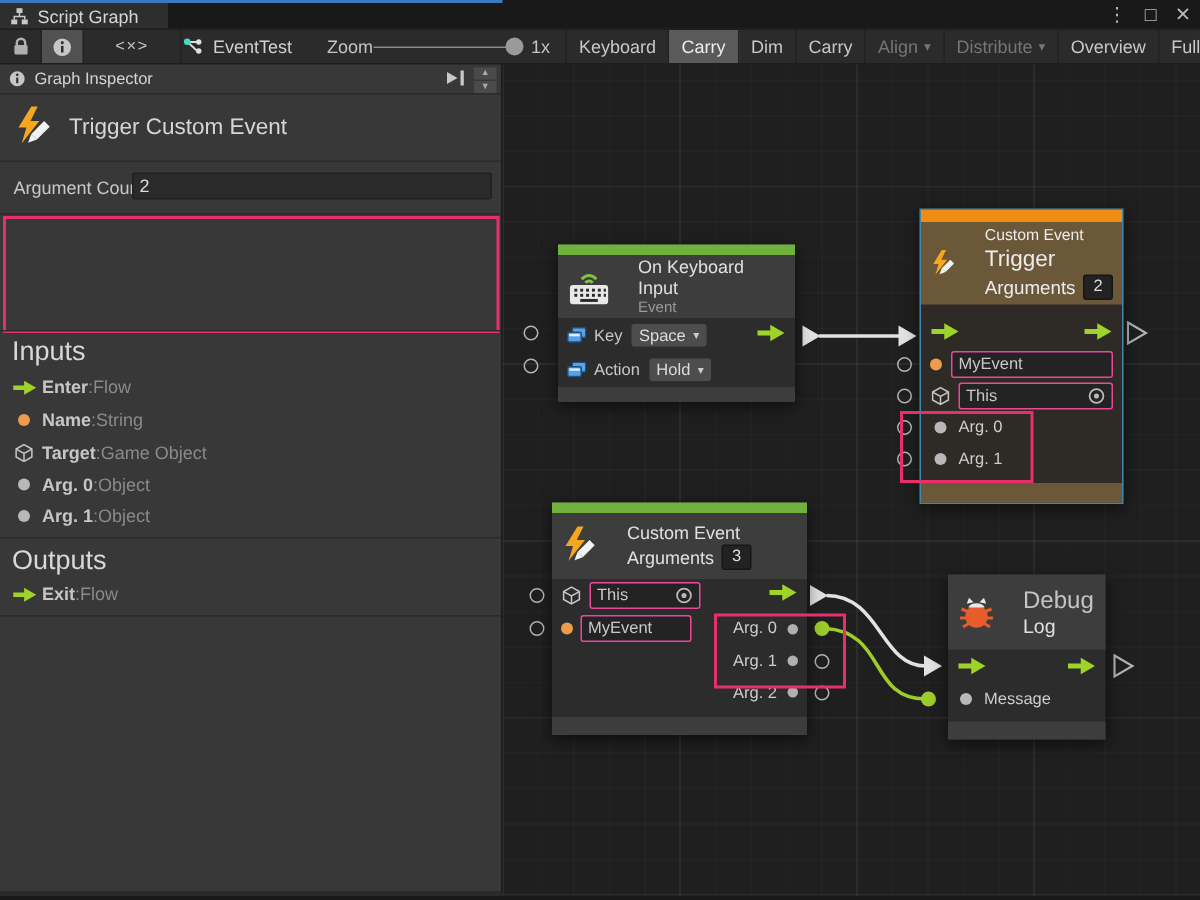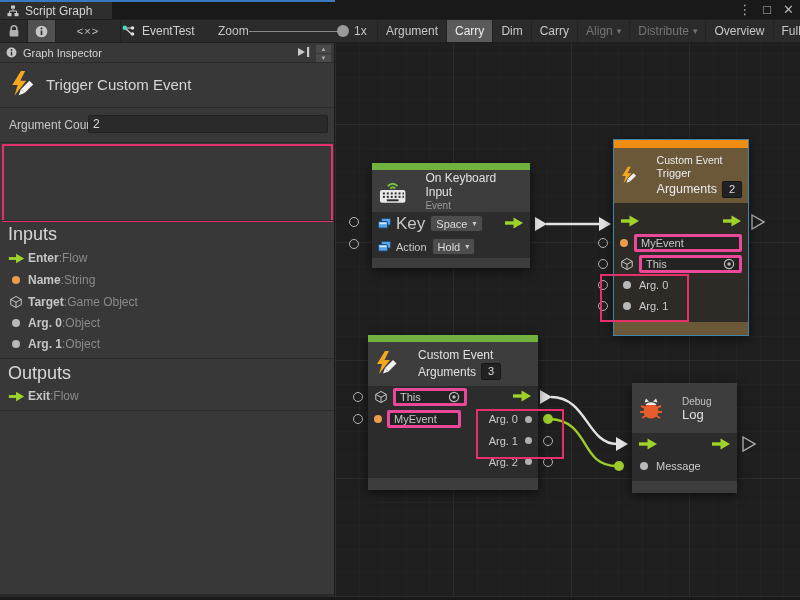"Argument" span { text: Argument -> Keyboard }
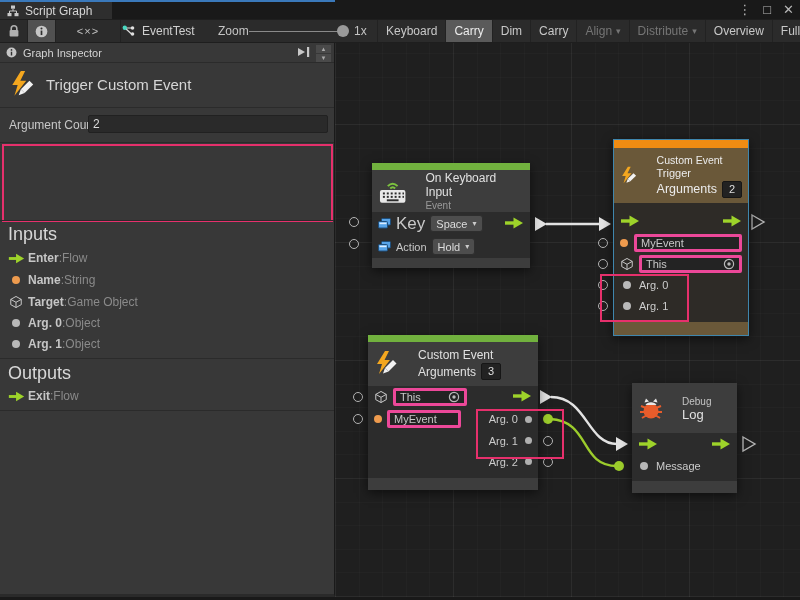"Trigger" .tname { font-size: 11px -> 15px }
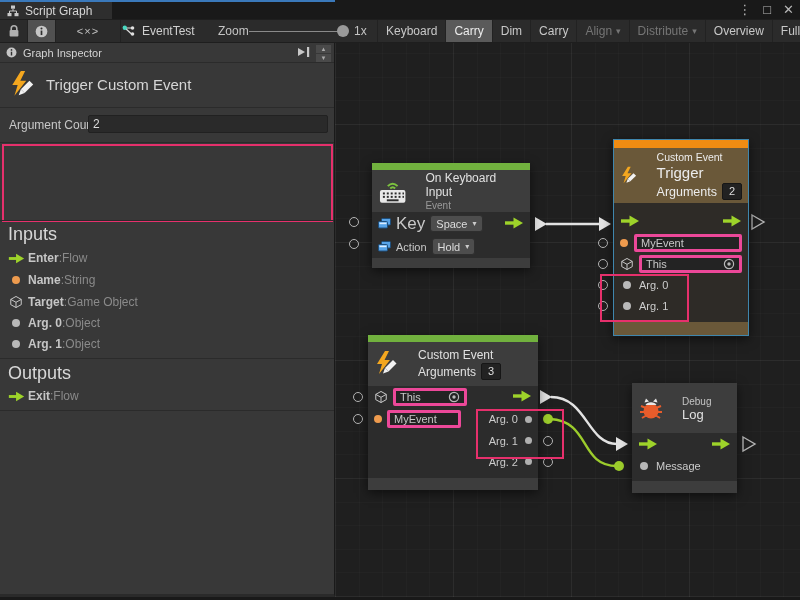"Key" span { font-size: 17px -> 11px }
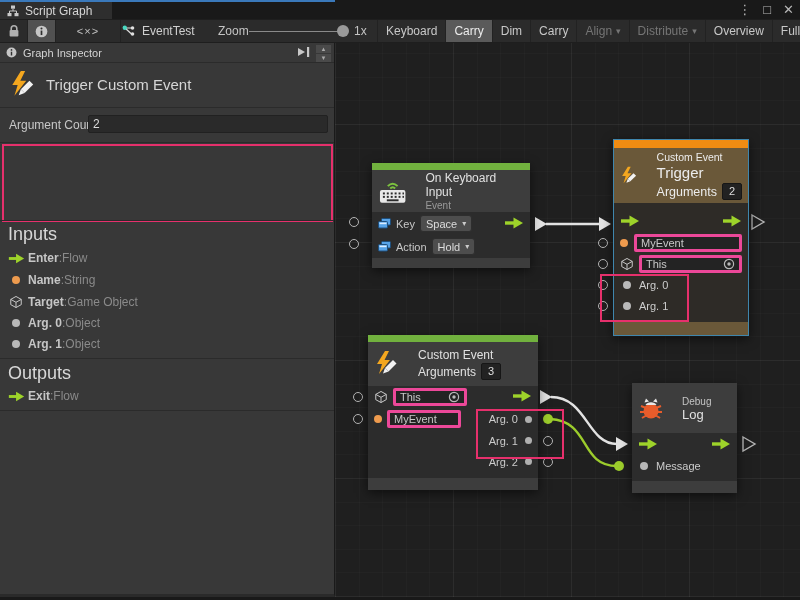"MyEvent" .field { border: 3px solid #ec4899 -> 1px solid #ec4899 }
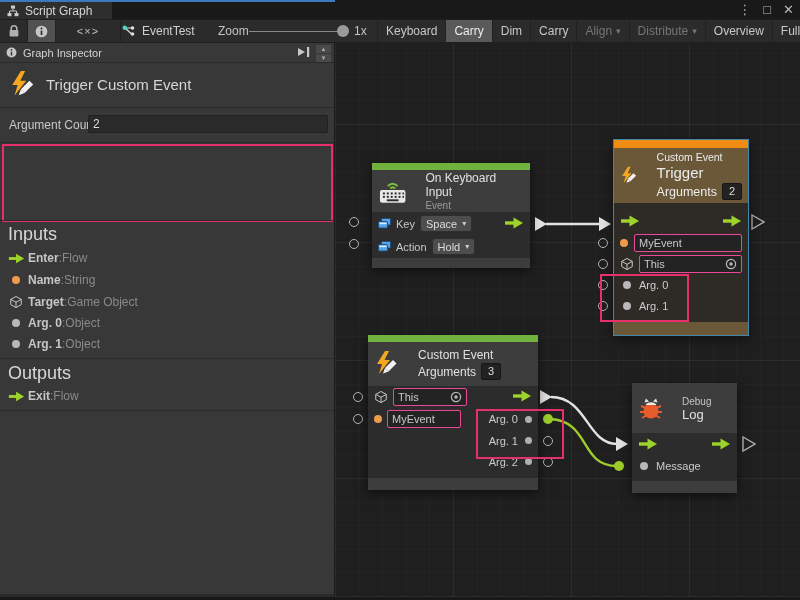"Debug" div.nsub { font-size: 10px -> 16px }
